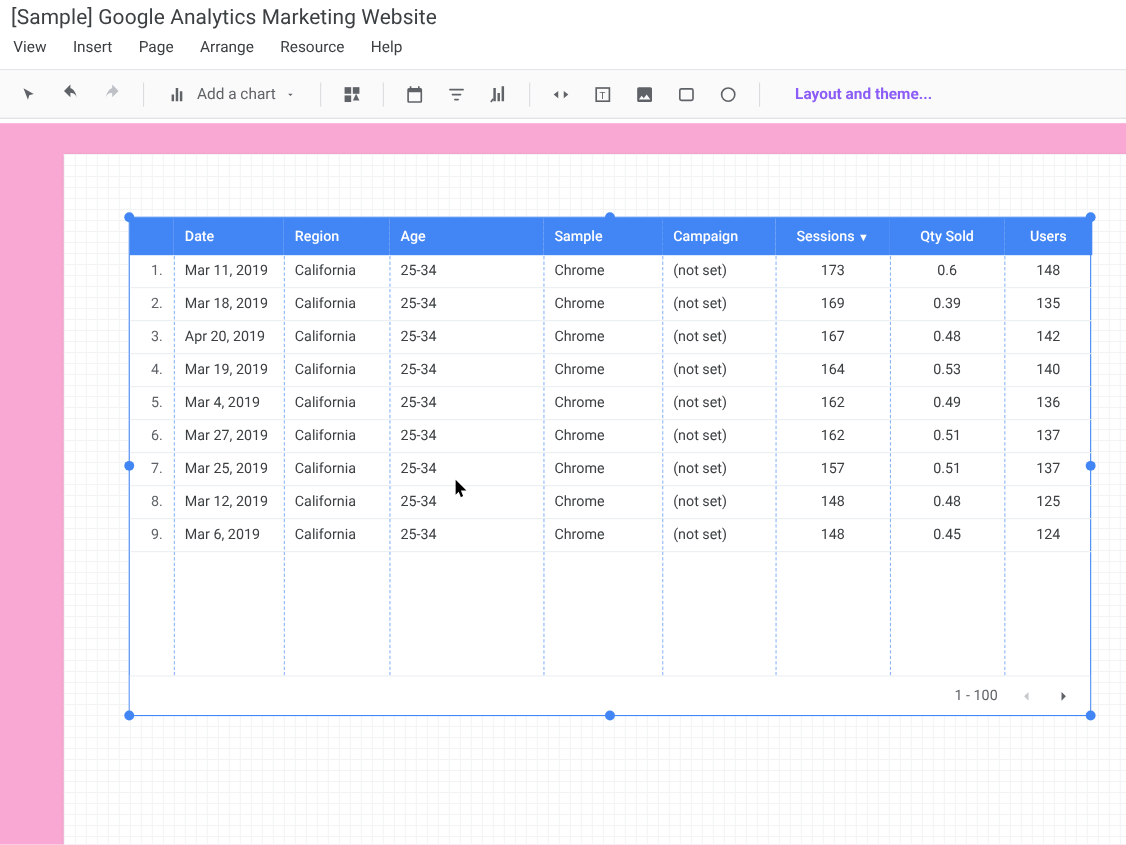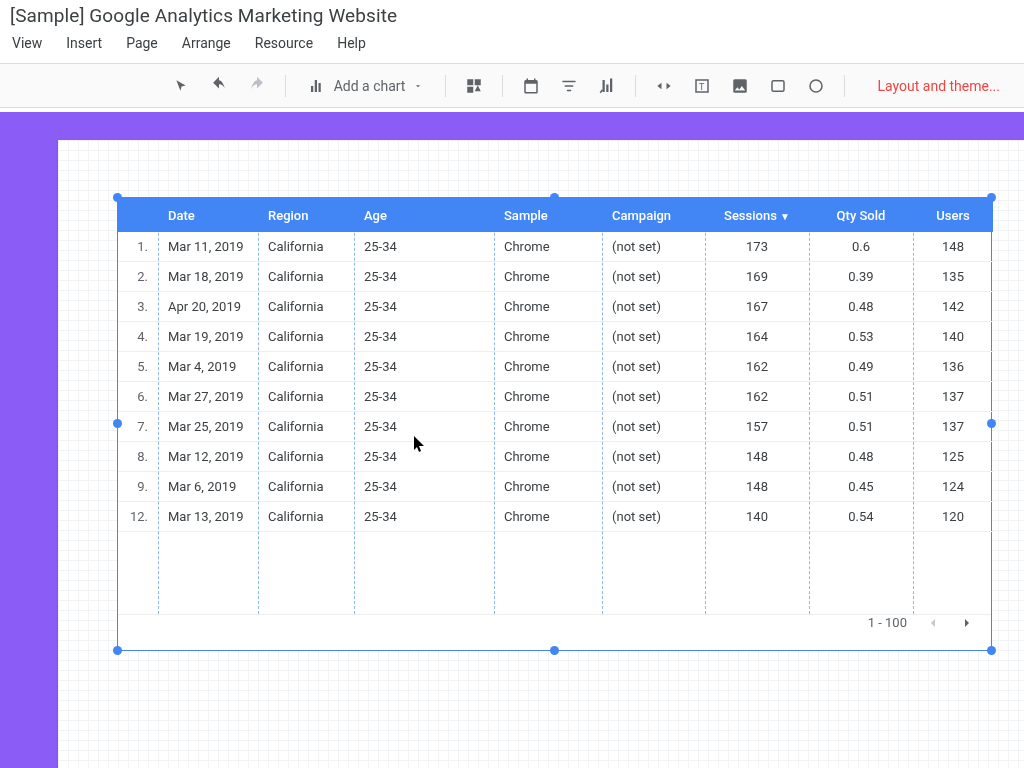"Add a chart" .toolbar { justify-content: flex-end -> none; padding: 0 24px -> 0 10px }
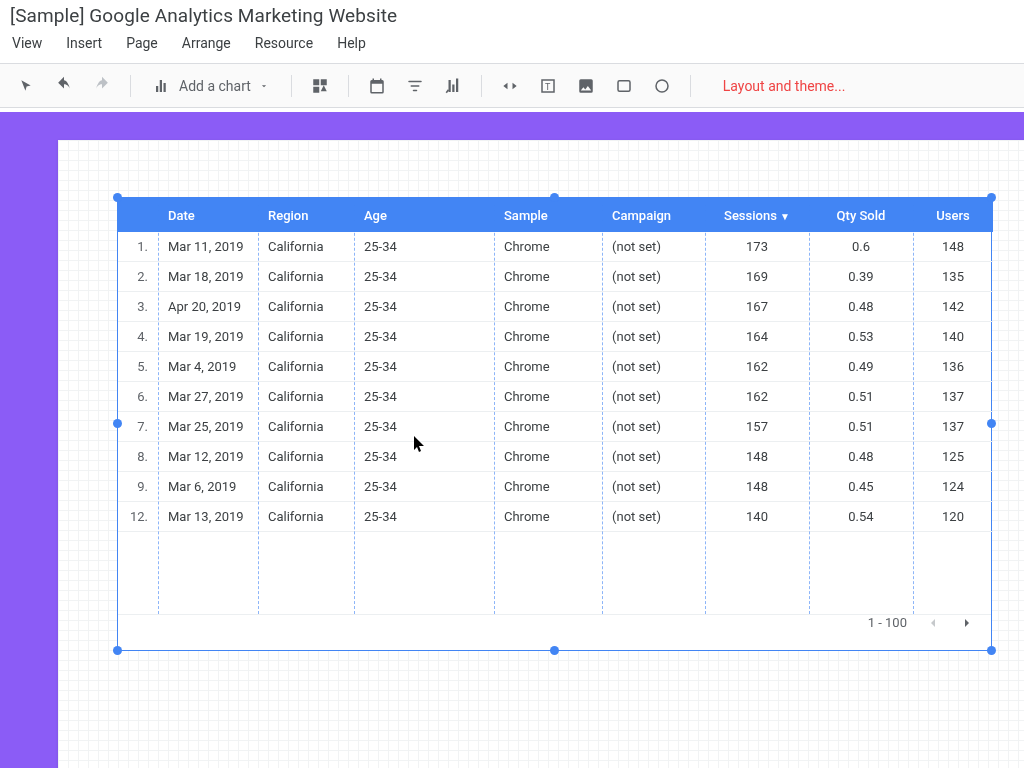"Layout and theme..." .layout-text { color: #ef4444 -> #8b5cf6; font-weight: none -> bold }
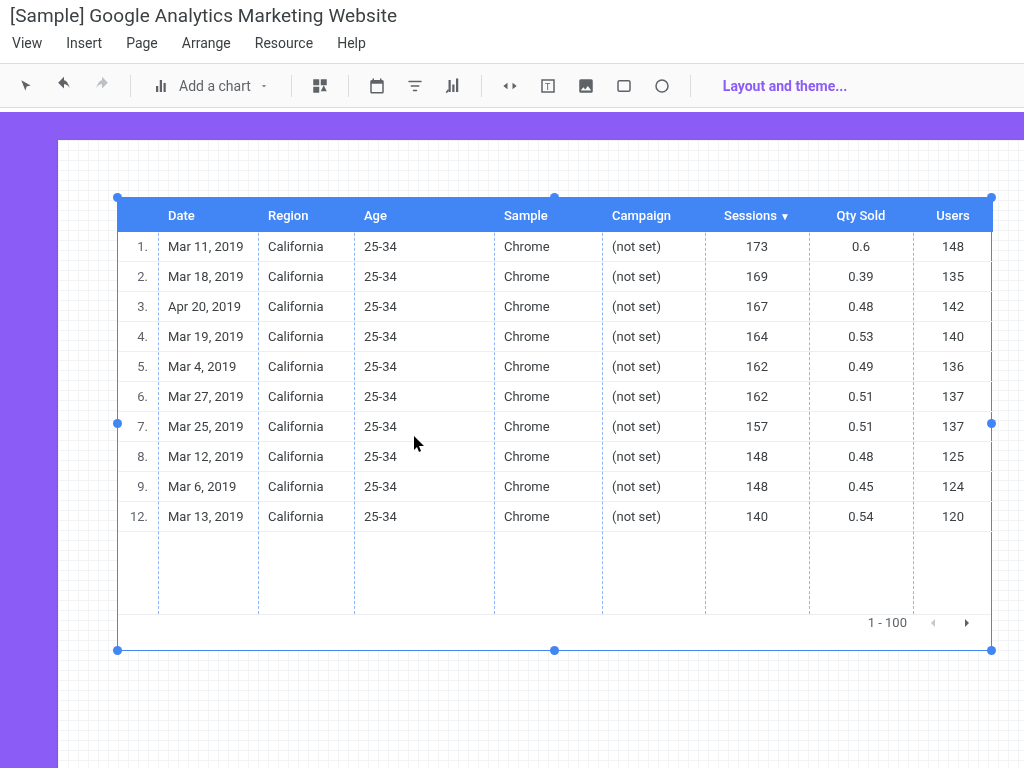"Date" .canvas-area { background: #8b5cf6 -> #f9a8d4 }
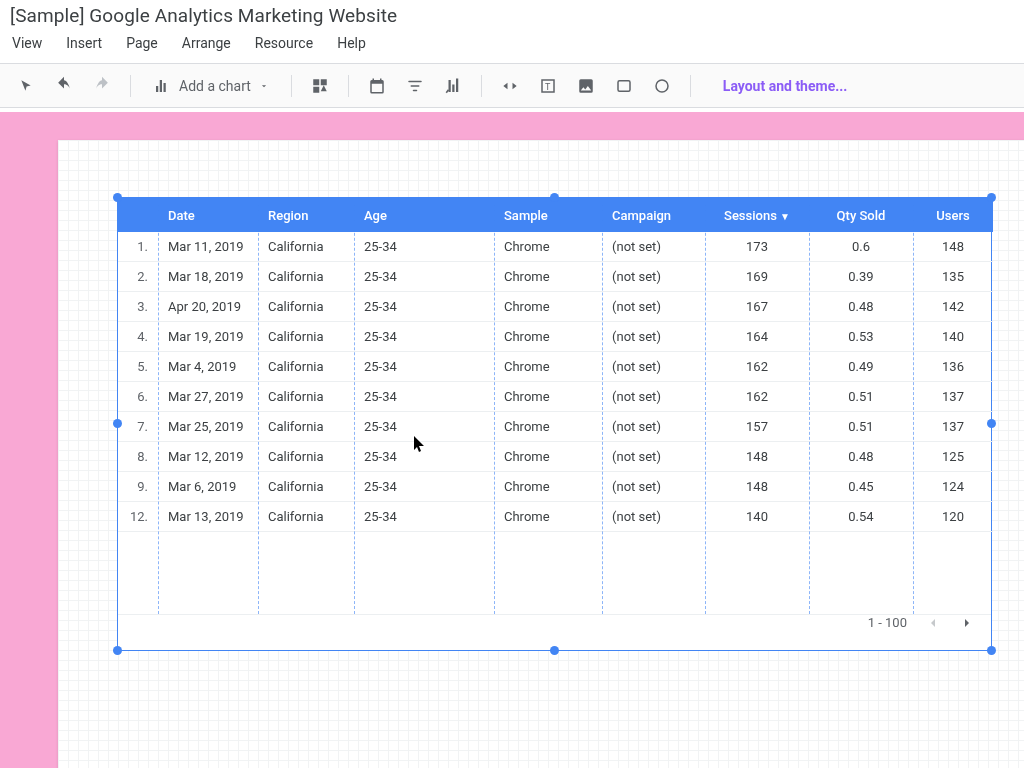"12." tr { html: <tr> <td>12.</td> <td>Mar 13, 2019</td> <td>California</td> <td>25-34</td> <td>Chrome</td> <td>(not set)</td> <td>140</td> <td>0.54</td> <td>120</td> </tr> -> none }
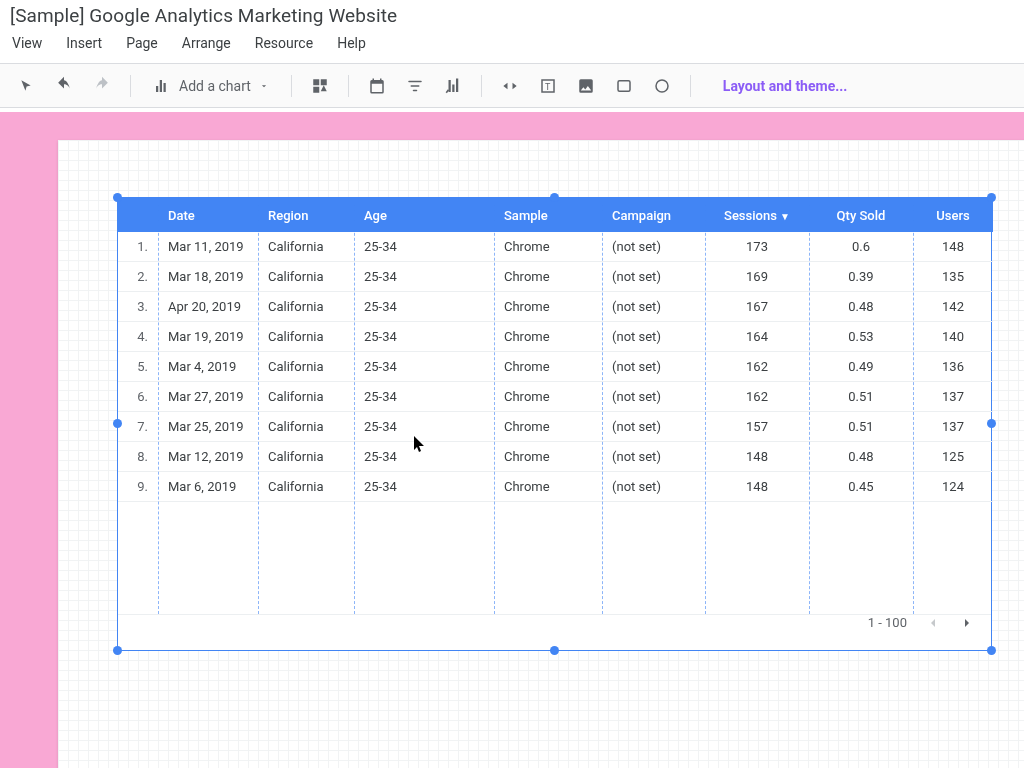"1 - 100" .pager { align-items: none -> center }
